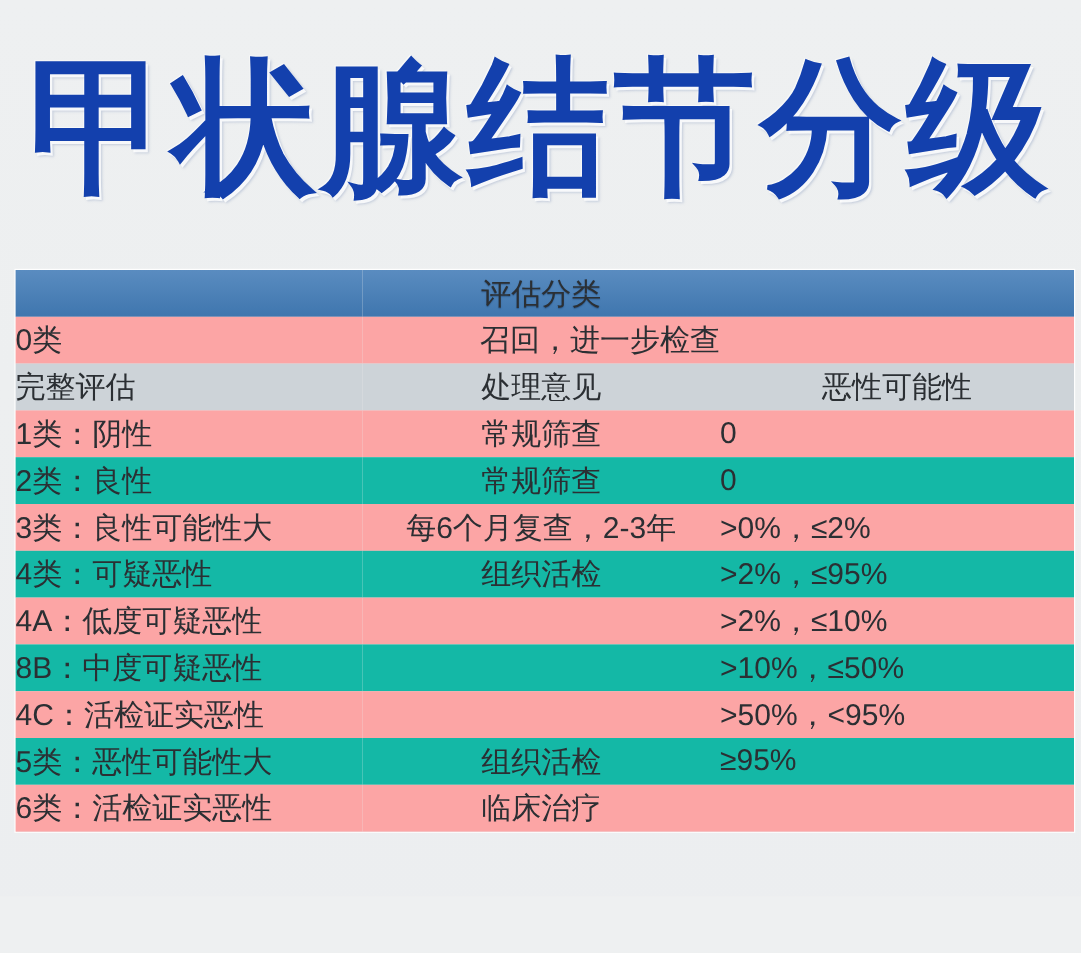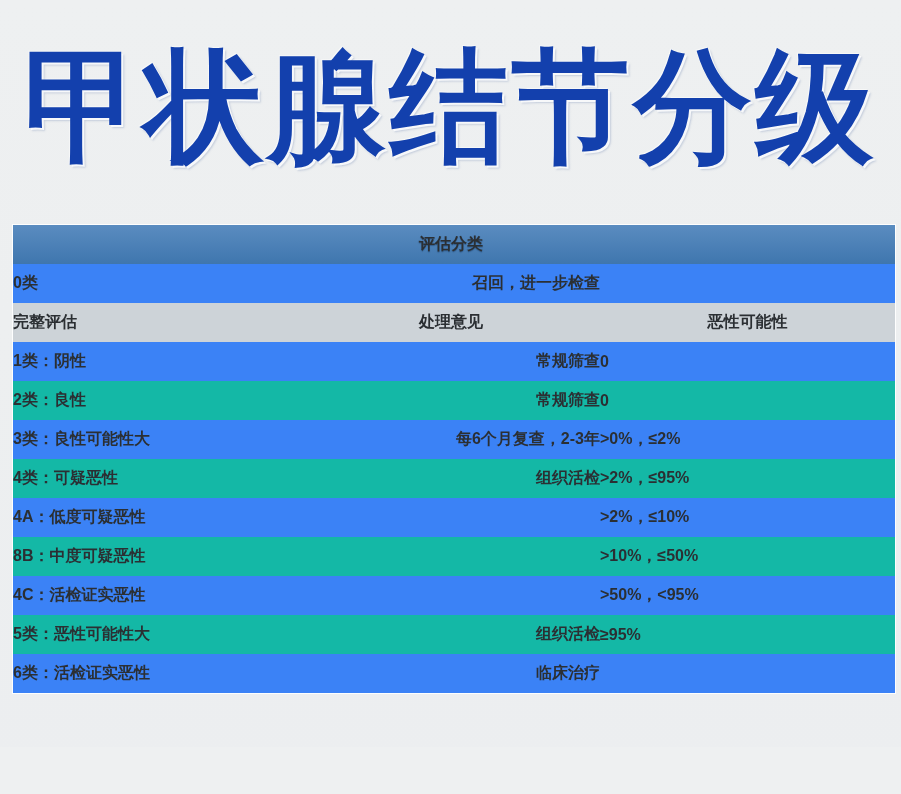"评估分类" #grade-table td, #grade-table th { font-size: 16px -> 25px; font-weight: 700 -> 400 }
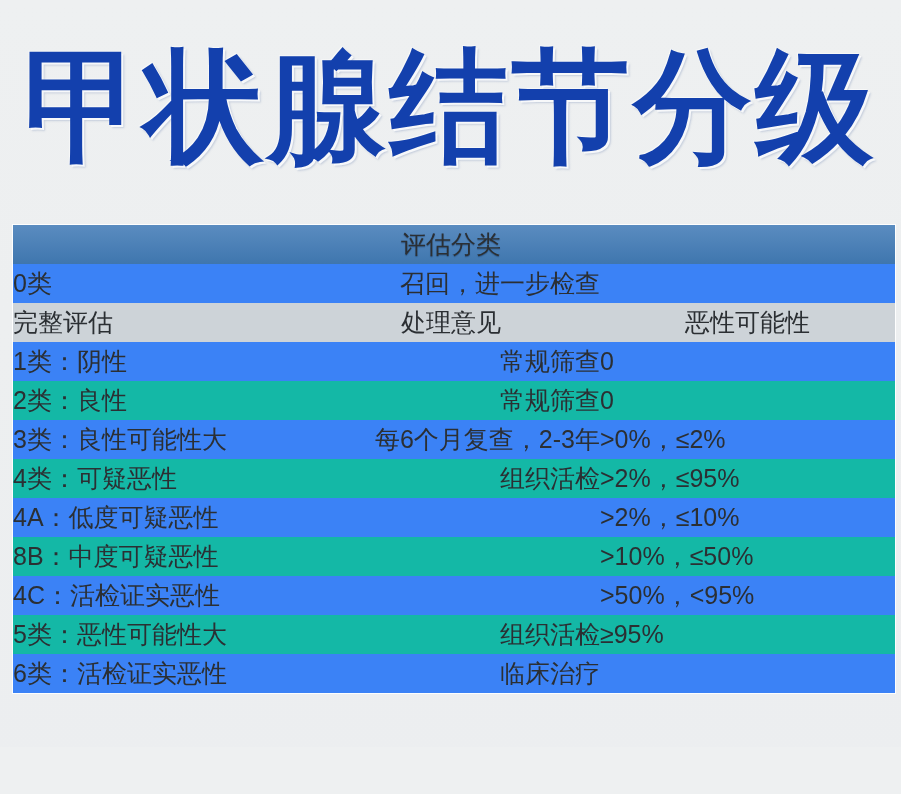"0类" tr.band-a td { background: #3b82f6 -> #fca5a5 }
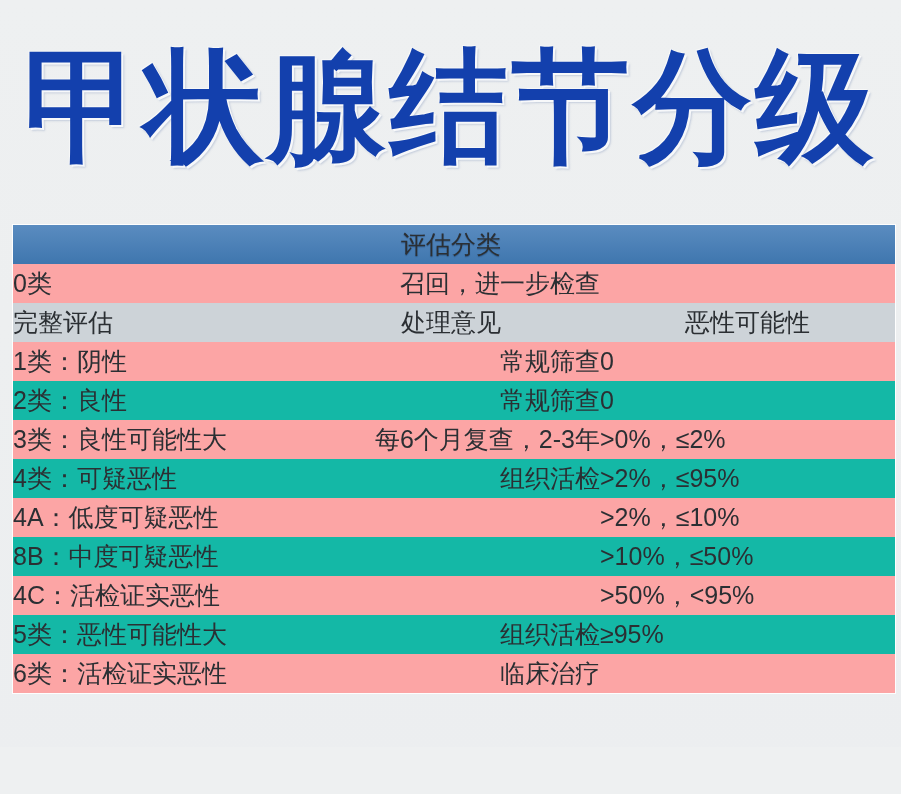"常规筛查" td.col-mid { text-align: right -> center }
